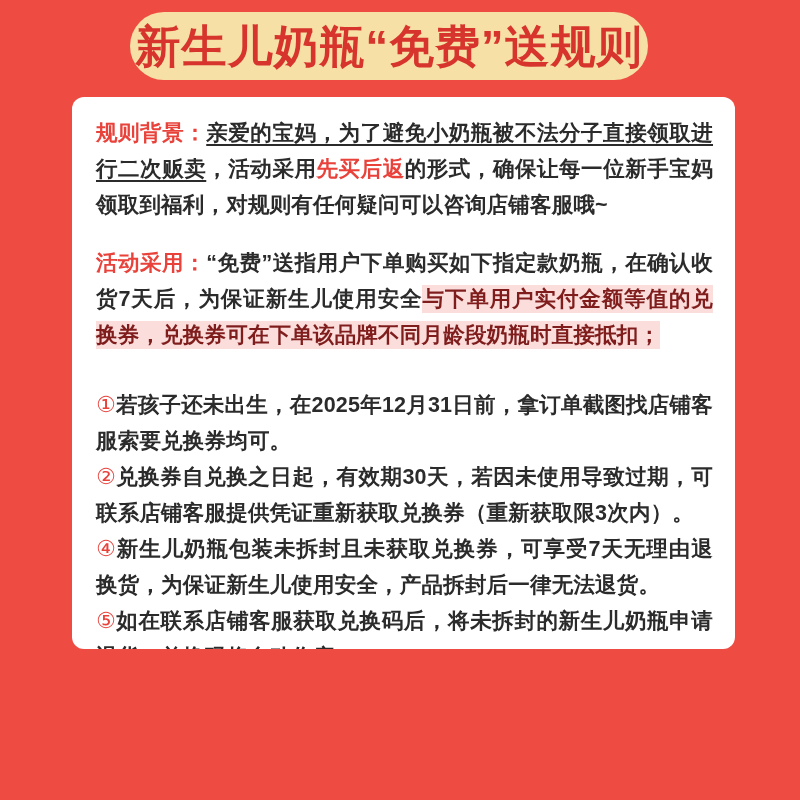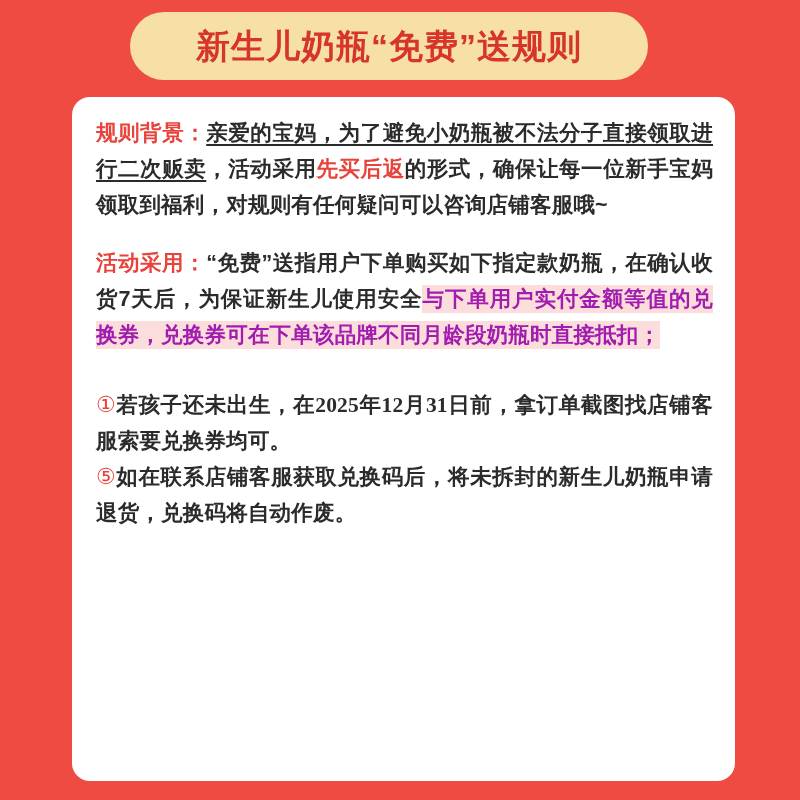"新生儿奶瓶“免费”送规则" .title-text { font-size: 34px -> 45px }
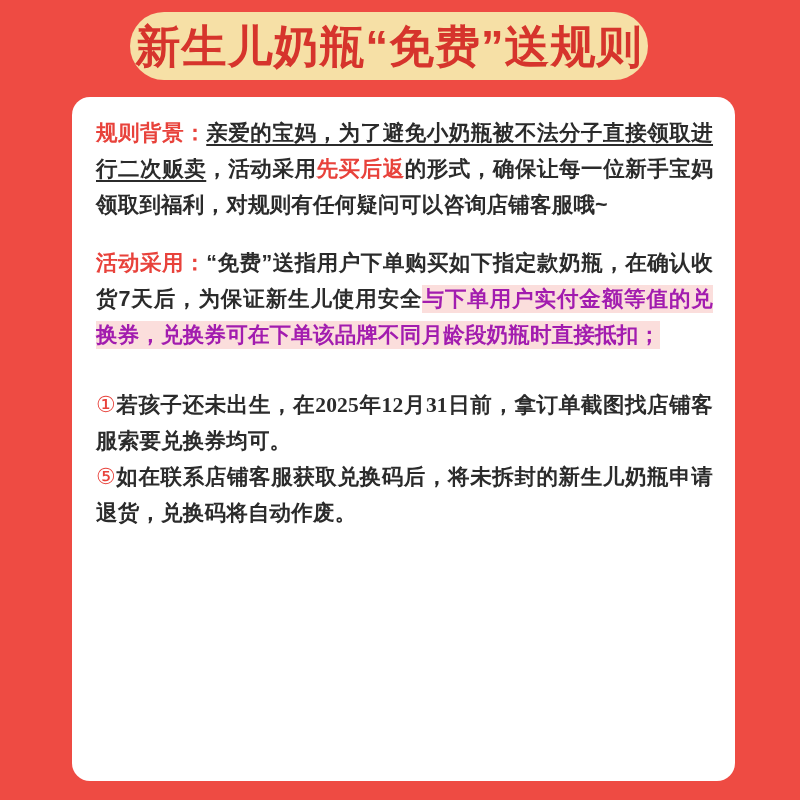"规则背景：亲爱的宝妈，为了避免小奶瓶被不法分子直接领取进行二次贩卖，活动采用先买" .card { border-radius: 18px -> 12px; height: 684px -> 552px }
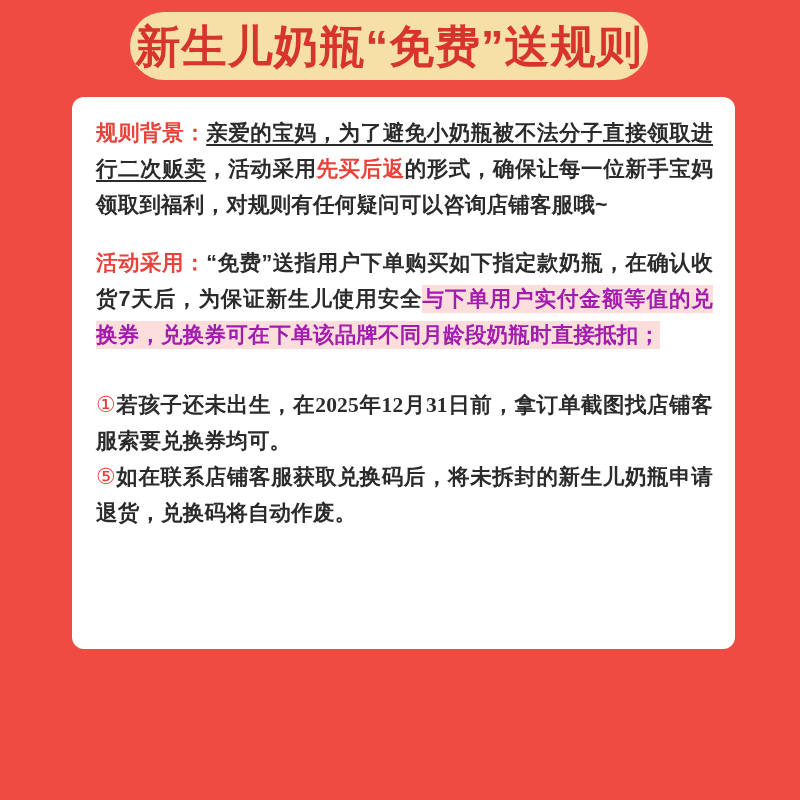"与下单用户实付金额等值的兑换券，兑换券可在下单该品牌不同月龄段奶瓶时直接抵扣；" .hl { color: #a21caf -> #7f1d1d }
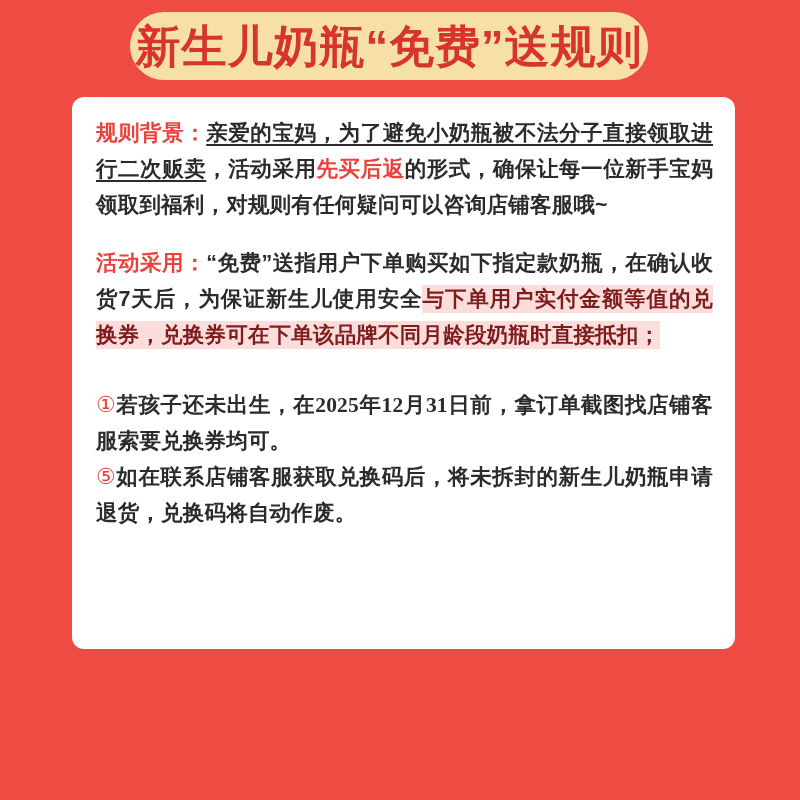"①若孩子还未出生，在2025年12月31日前，拿订单截图找店铺客服索要兑换券均可" .rule-item { font-family: Liberation Serif, serif -> none }
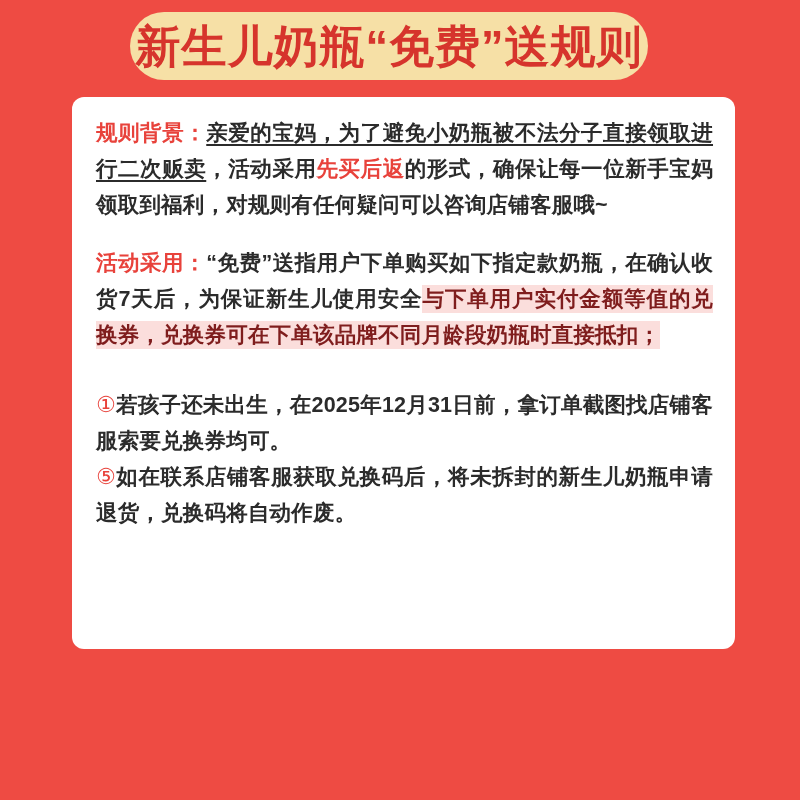"②兑换券自兑换之日起，有效期30天，若因未使用导致过期，可联系店铺客服提供凭证重" li.rule-item { html: none -> <li><span>②</span><span>兑换券自兑换之日起，有效期30天，若因未使用导致过期，可联系店铺客服提供凭证重新获取兑换券（重新获取限3次内）。</span></li> }
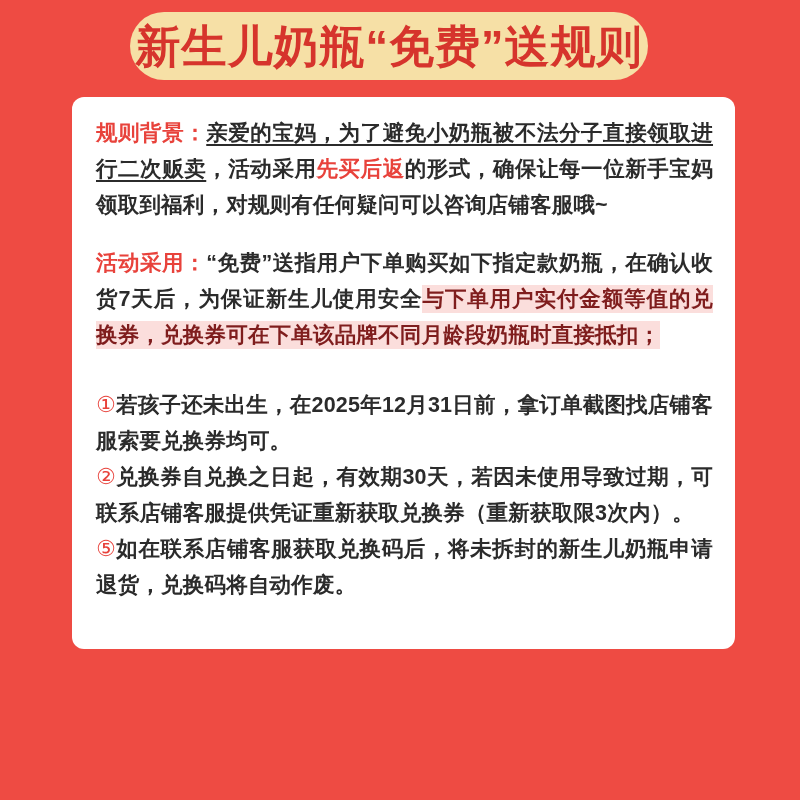"④新生儿奶瓶包装未拆封且未获取兑换券，可享受7天无理由退换货，为保证新生儿使用安" li.rule-item { html: none -> <li><span>④</span><span>新生儿奶瓶包装未拆封且未获取兑换券，可享受7天无理由退换货，为保证新生儿使用安全，产品拆封后一律无法退货。</span></li> }
